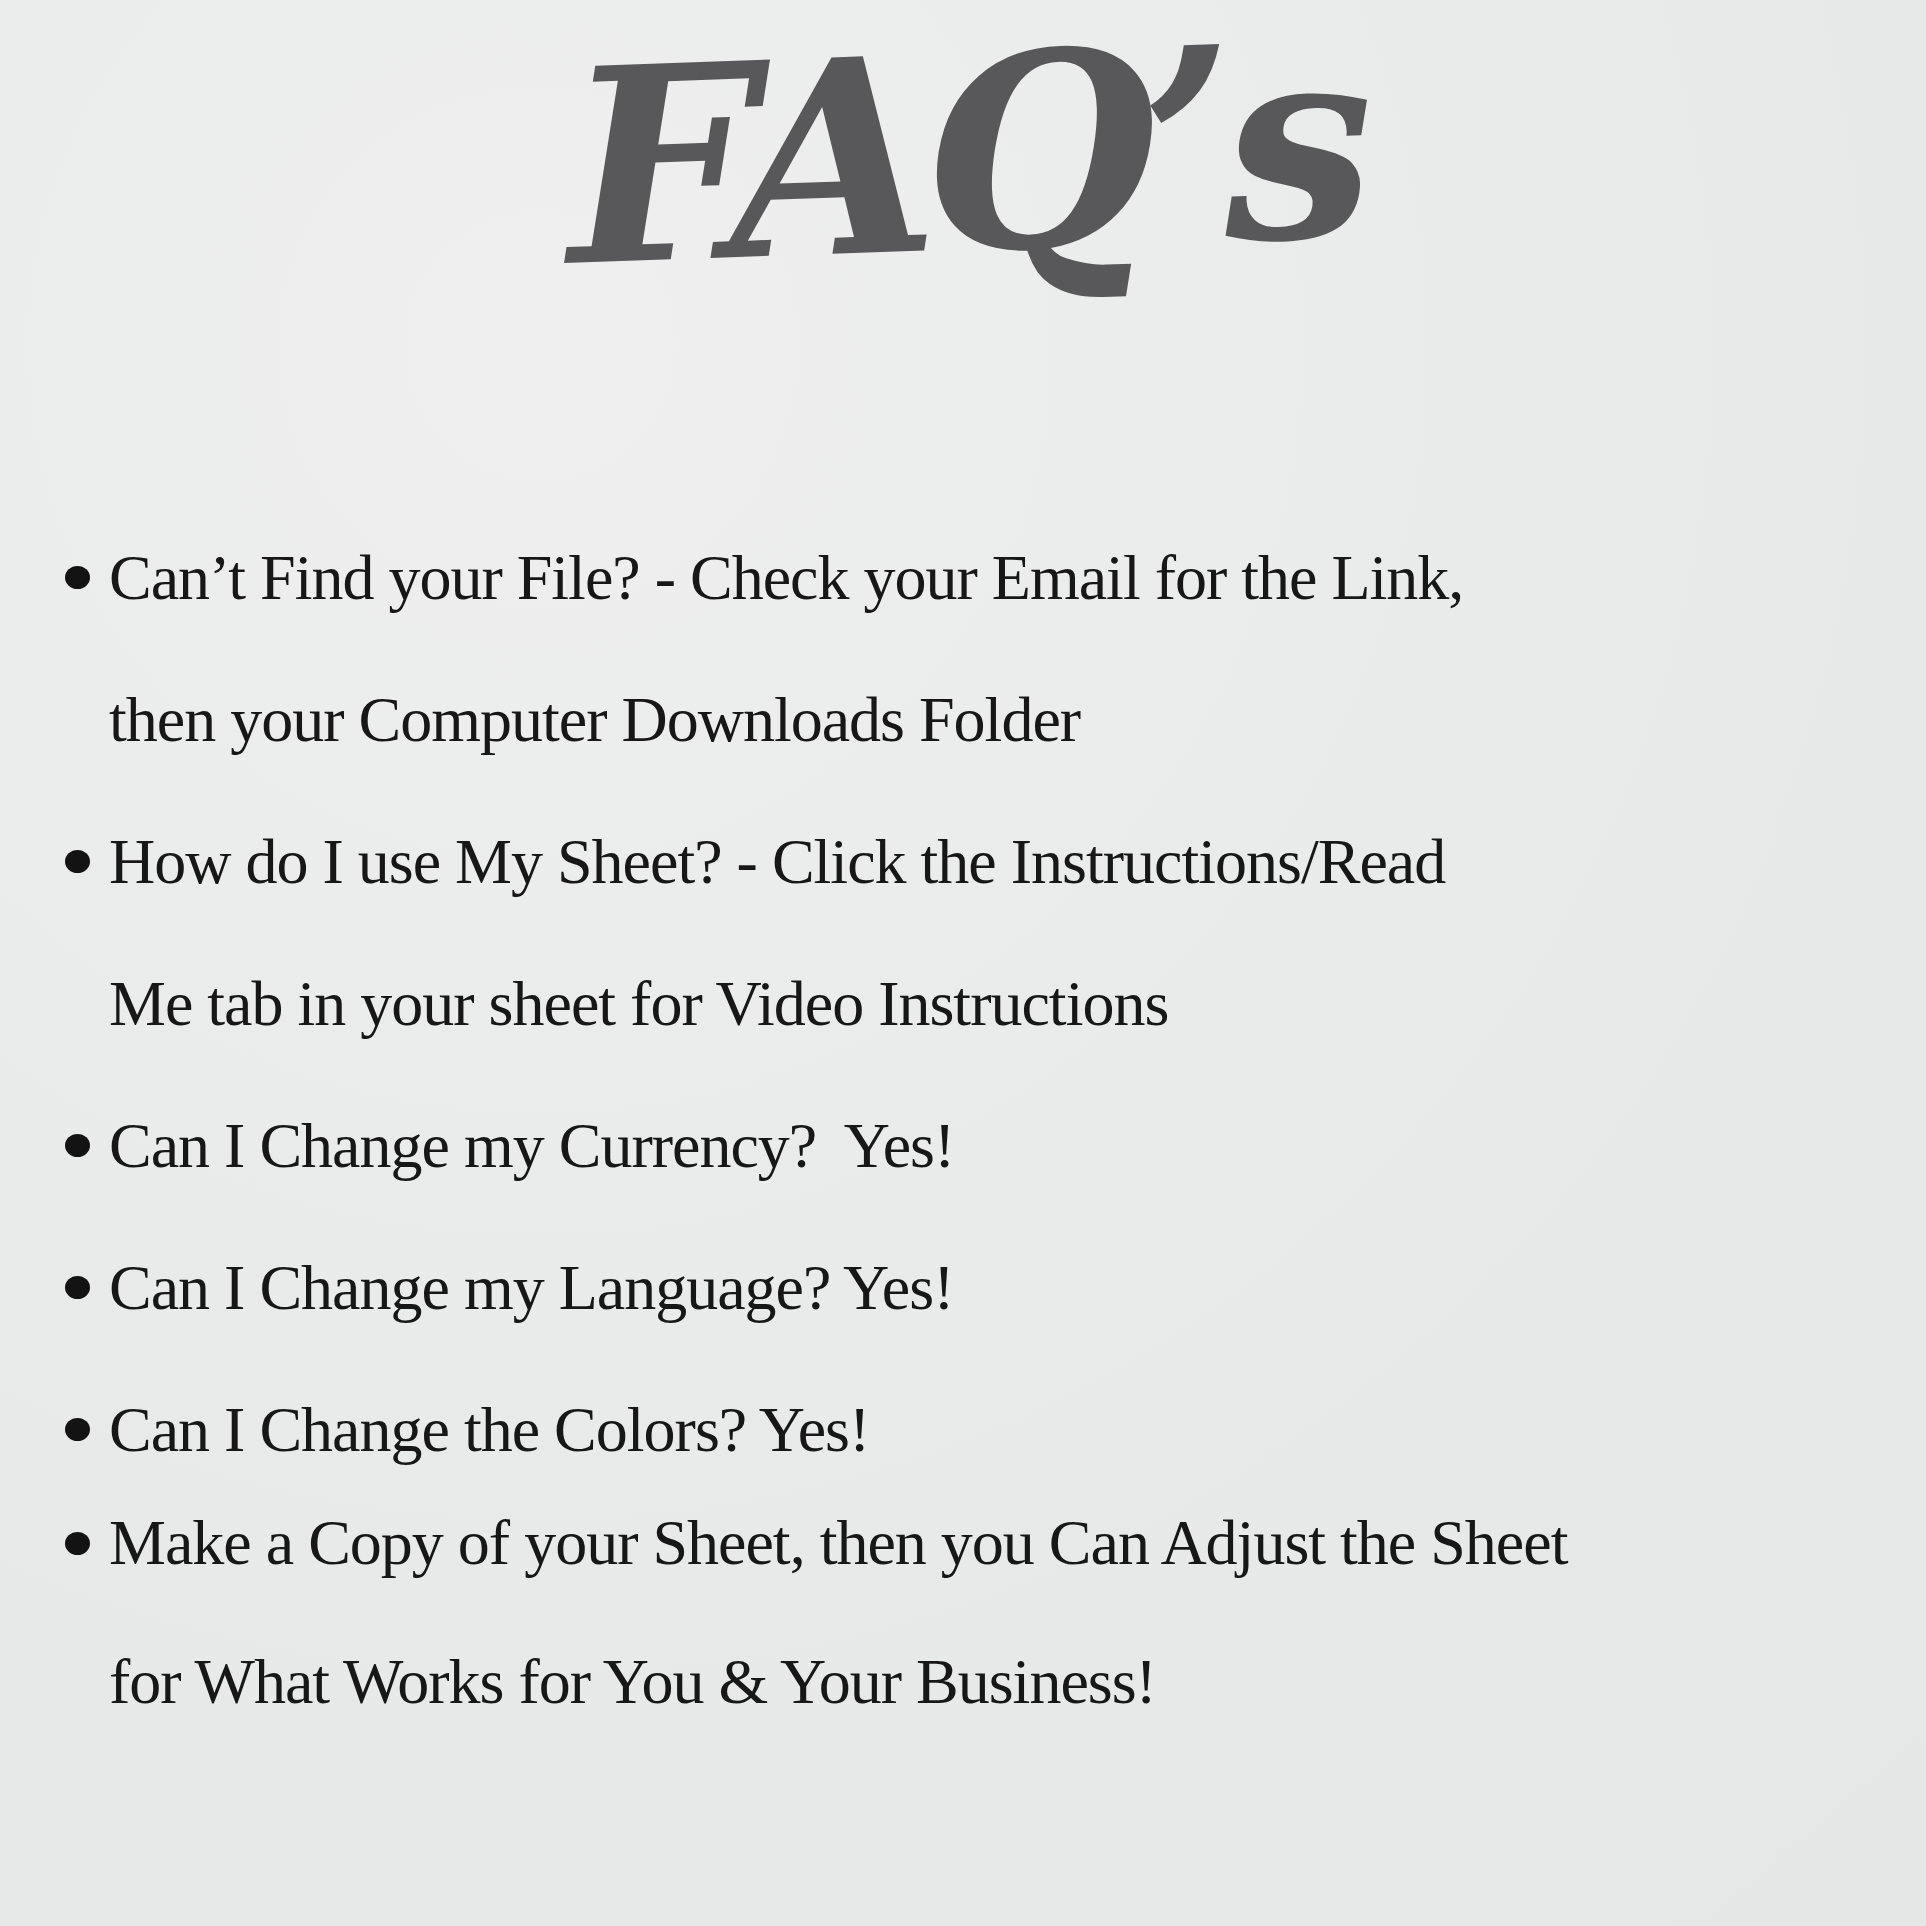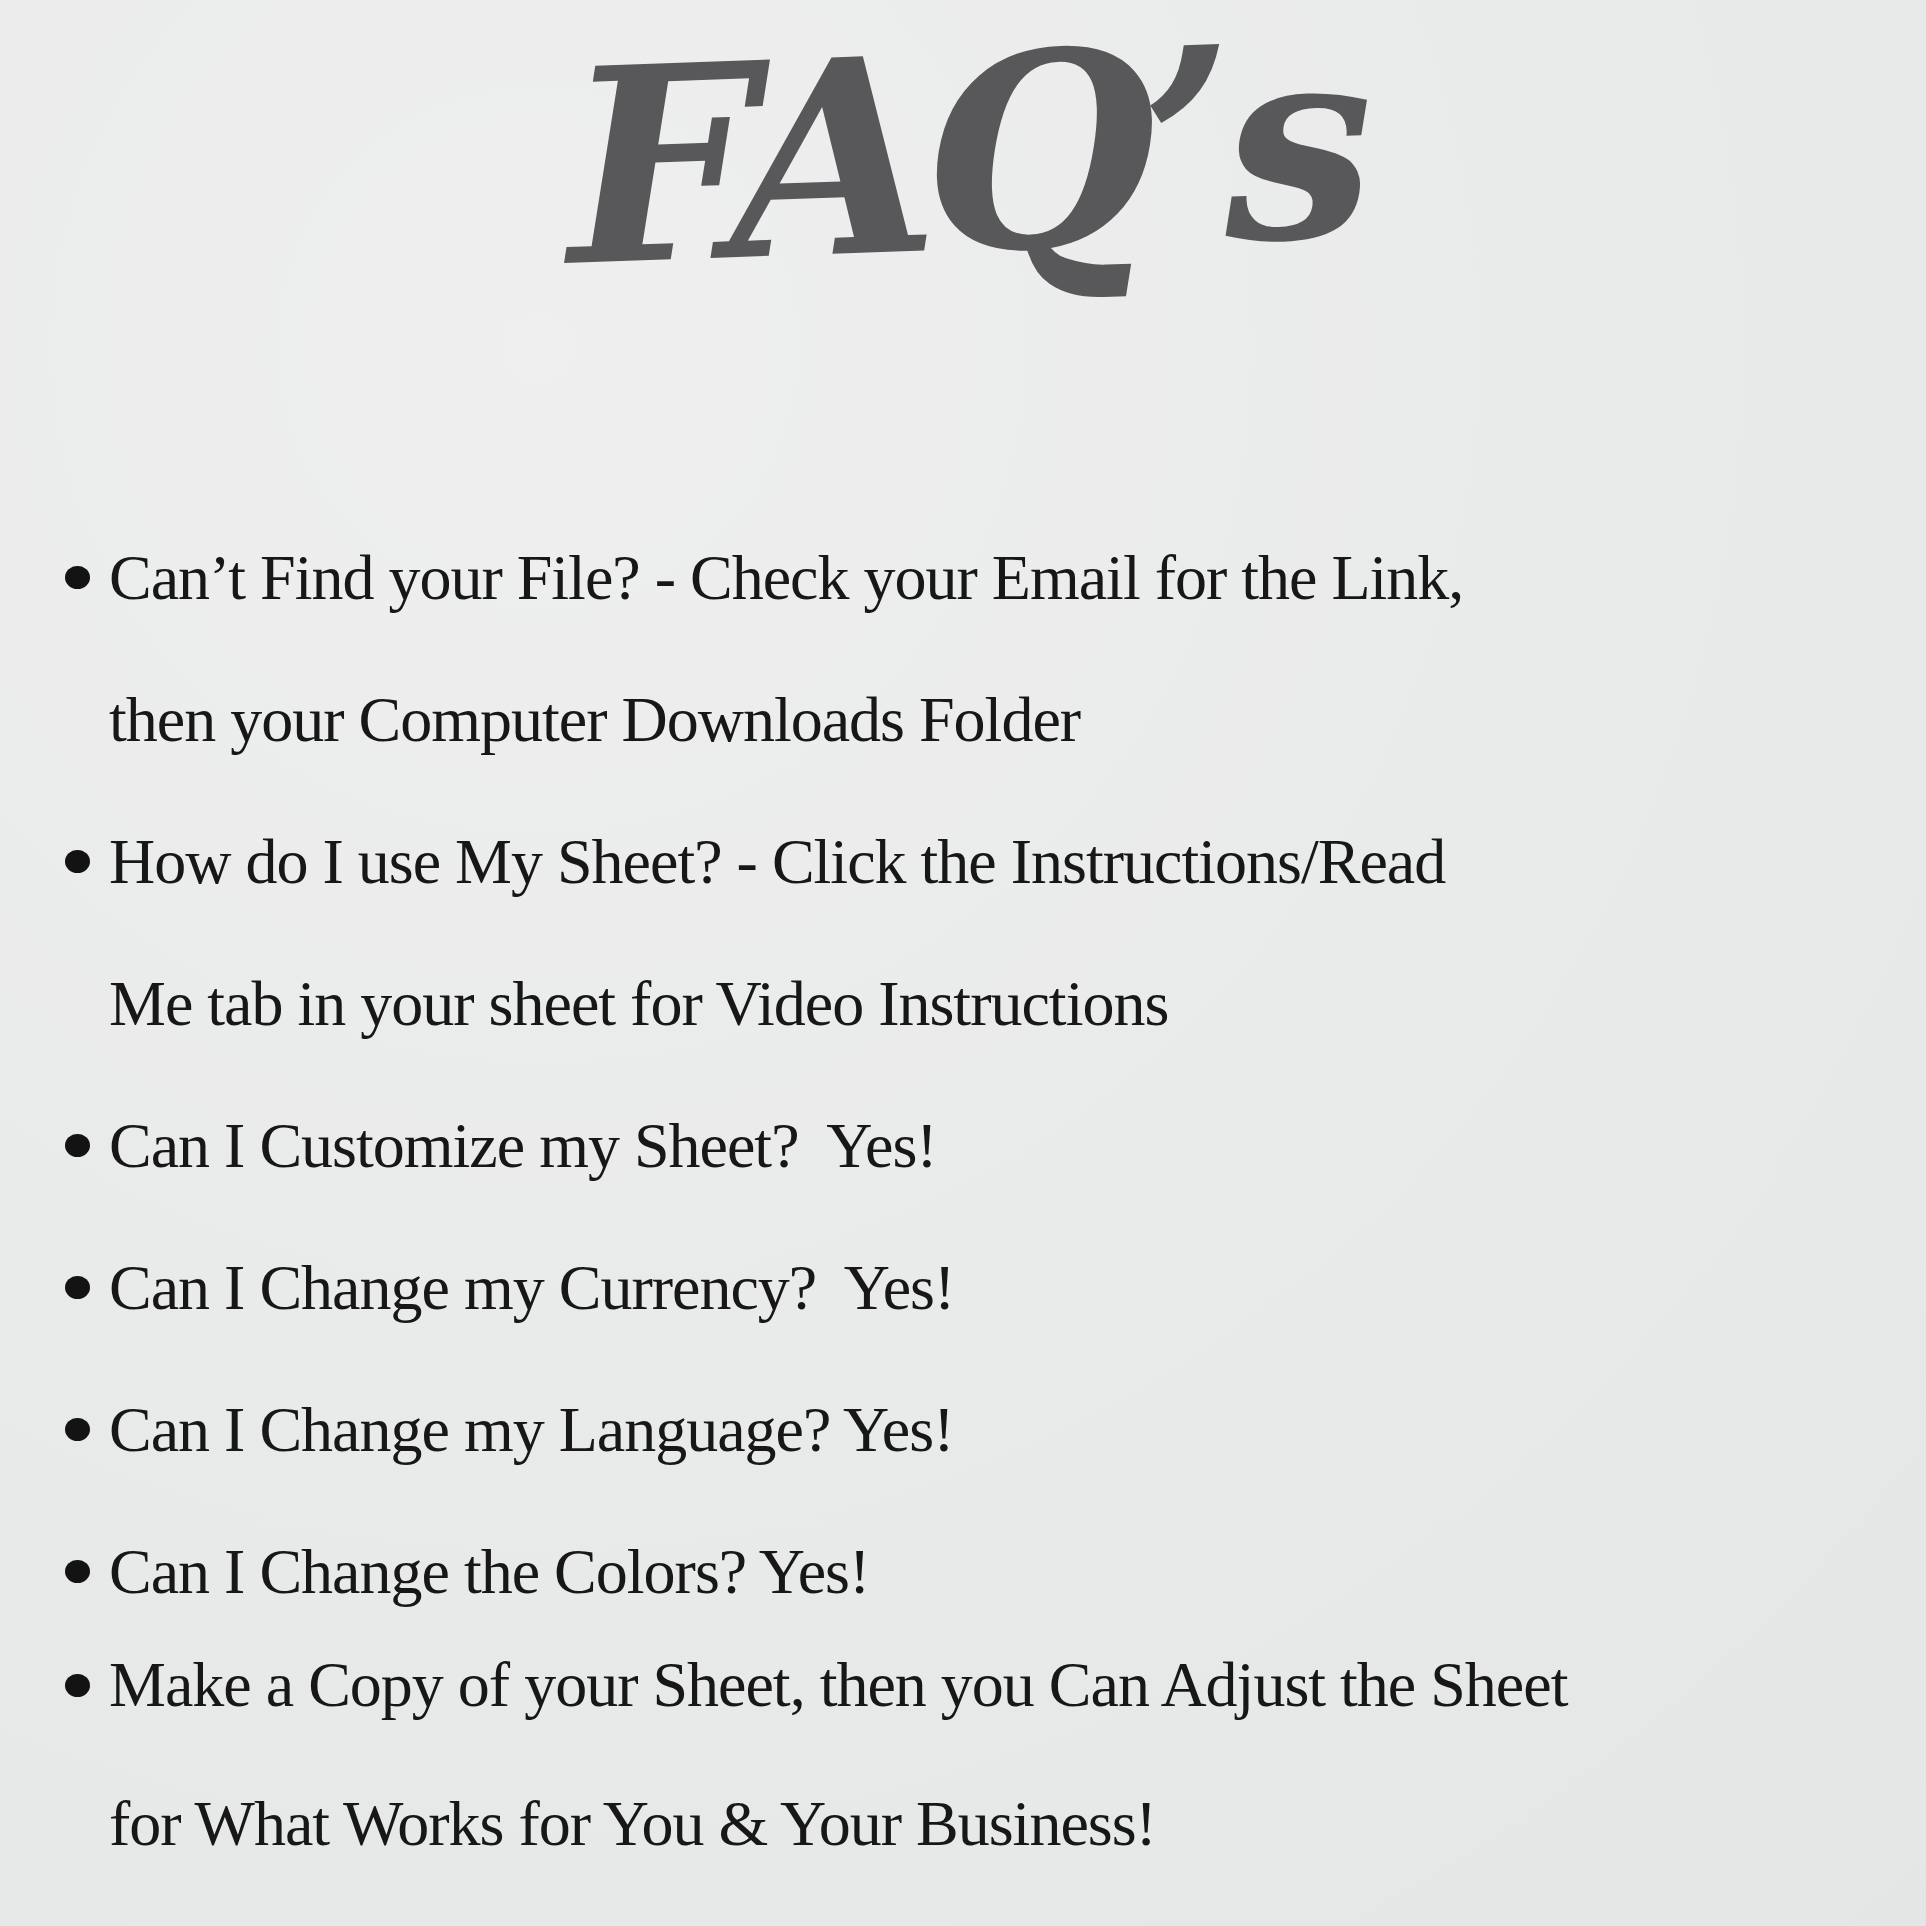"Can I Customize my Sheet?" li.faq-item { html: <li>Can I Customize my Sheet? Yes!</li> -> none }
